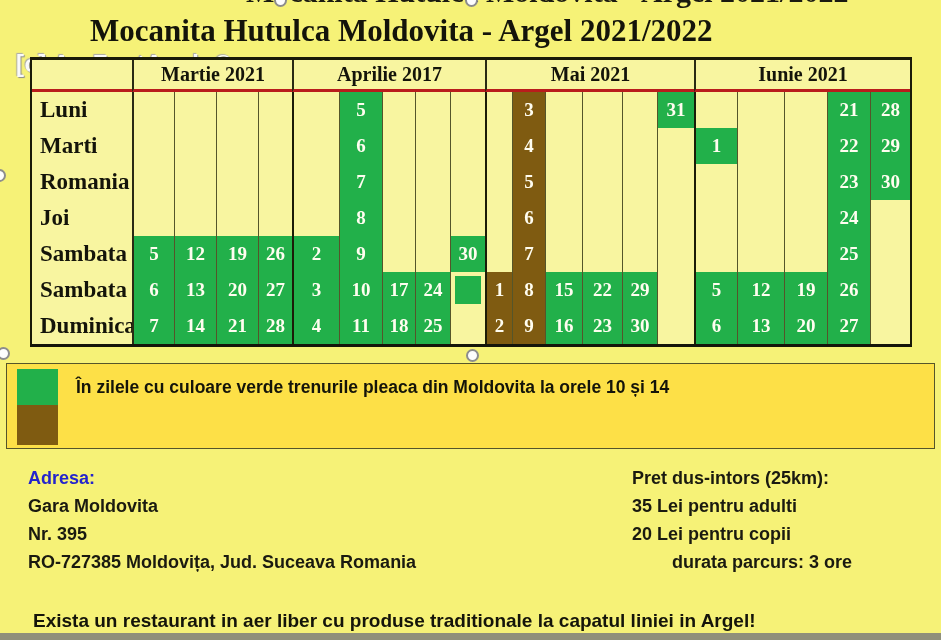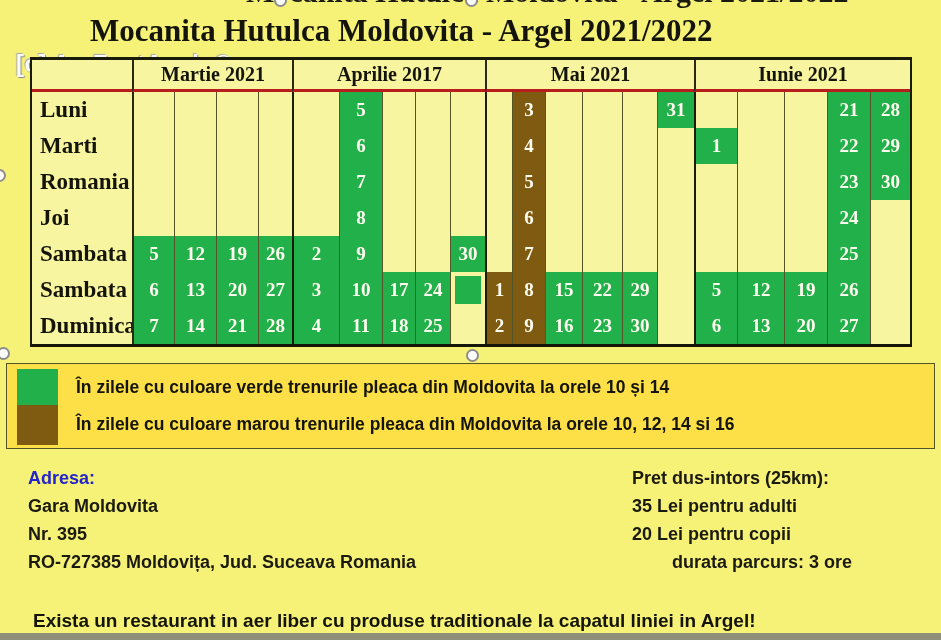"În zilele cu culoare marou" div.legend-text { html: <div>În zilele cu culoare marou trenurile pleaca din Moldovita la orele 10, 12, 14 si 16</div> -> none }
